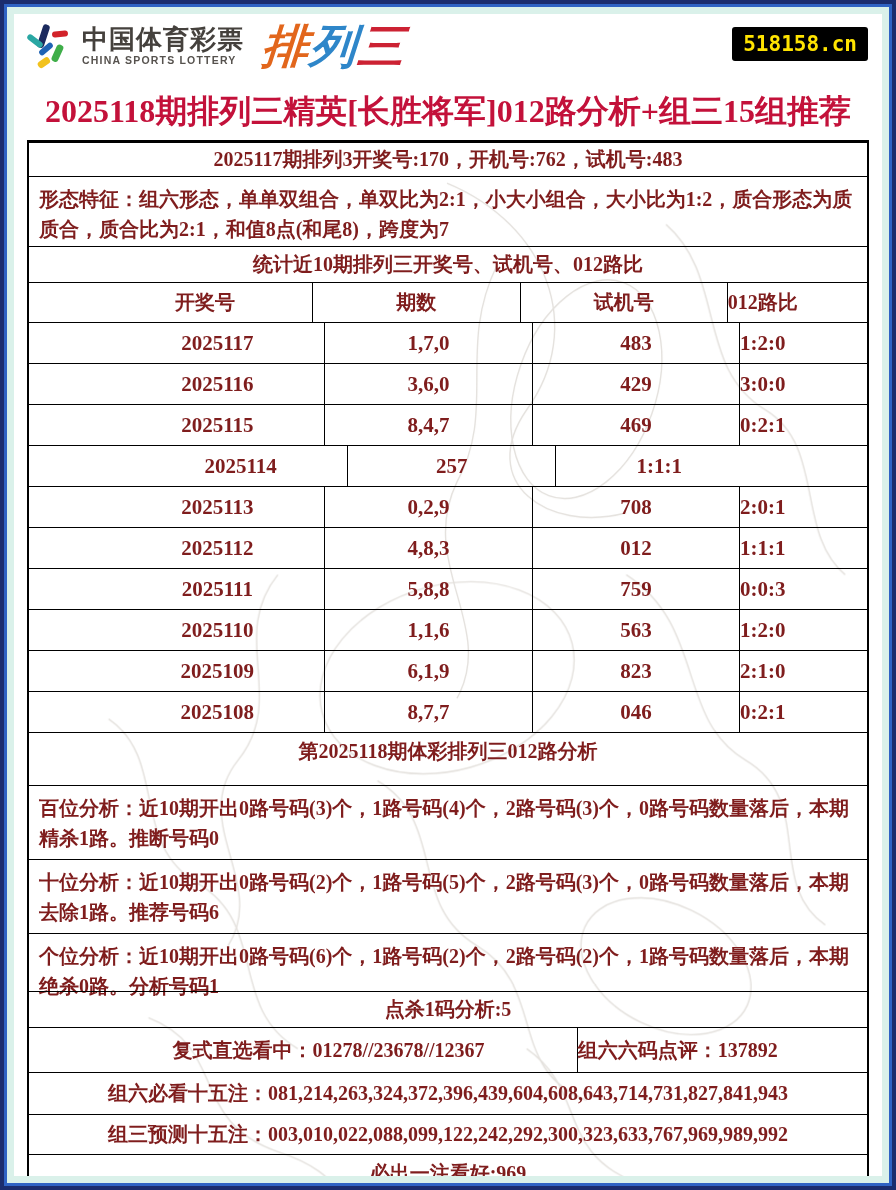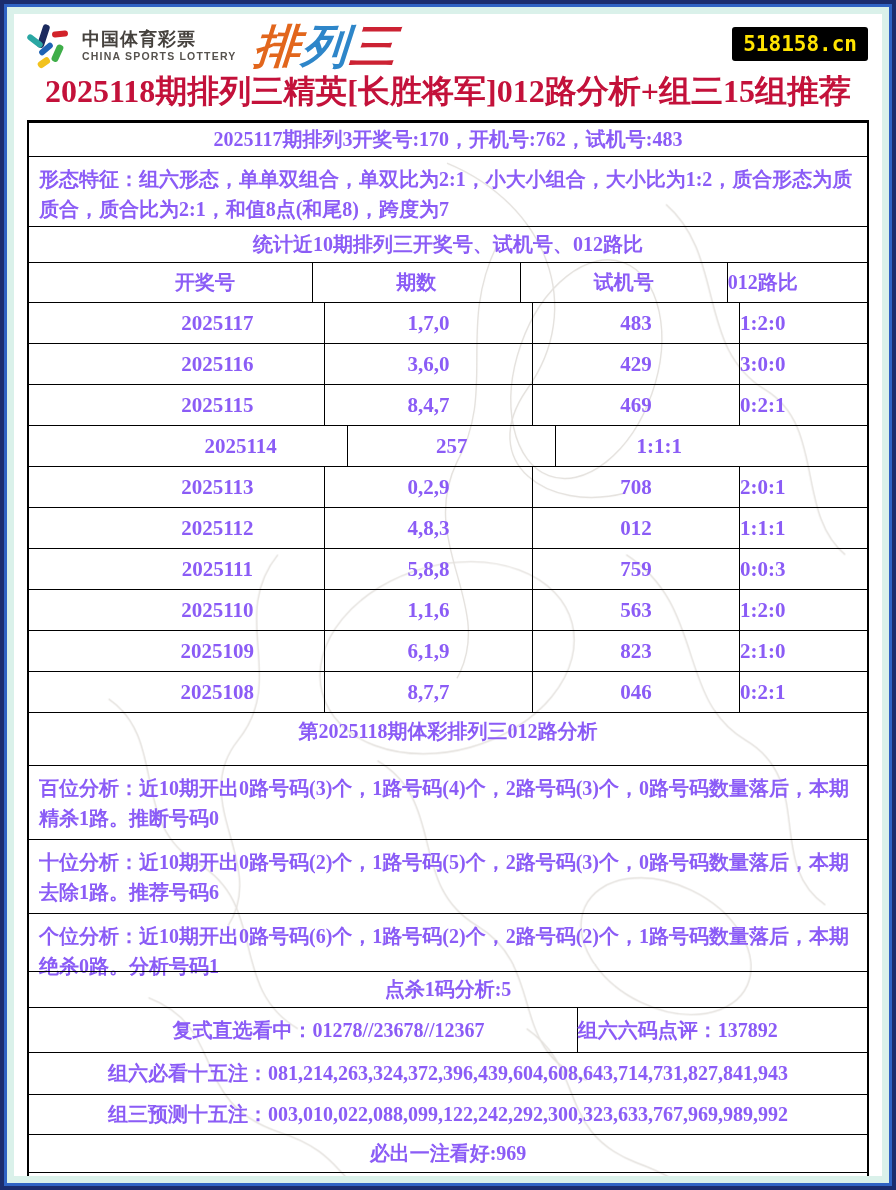"中国体育彩票" .logo-cn { font-size: 18px -> 26px }
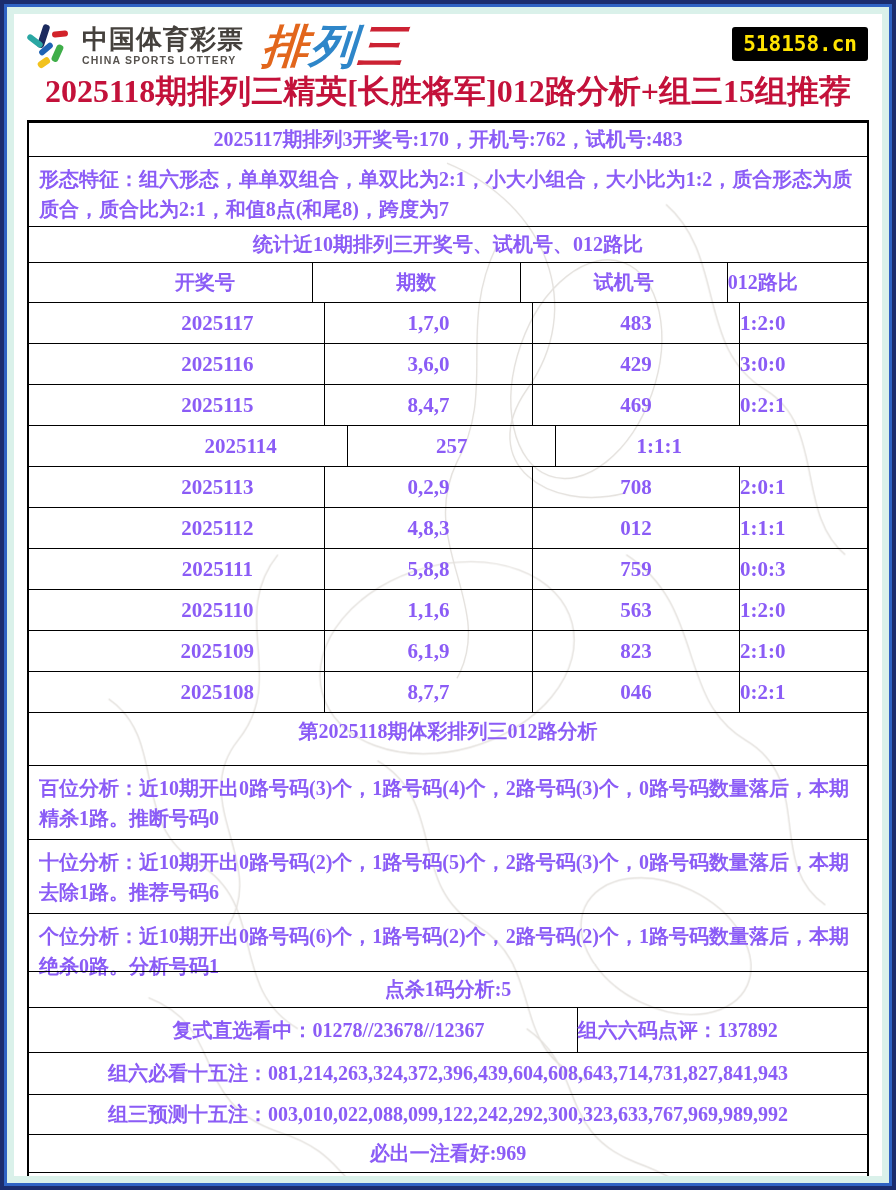"2025118期排列三精英[长胜将军]012路分析+组三15组推荐" .title { margin: 0 0 6px 0 -> 20px 0 6px 0 }
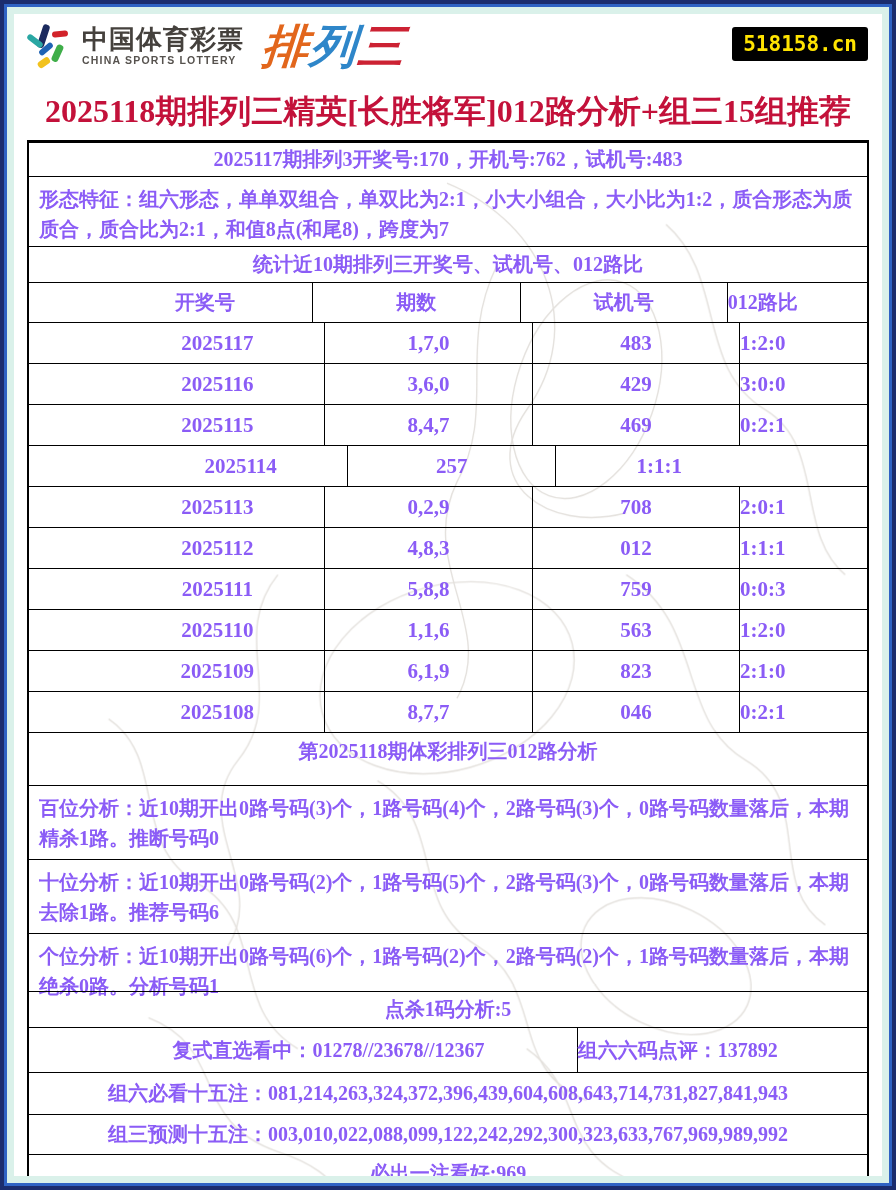"2025117期排列3开奖号:170，开机号:762，试机号:483" .row { color: #8b5cf6 -> #7f1d1d }
